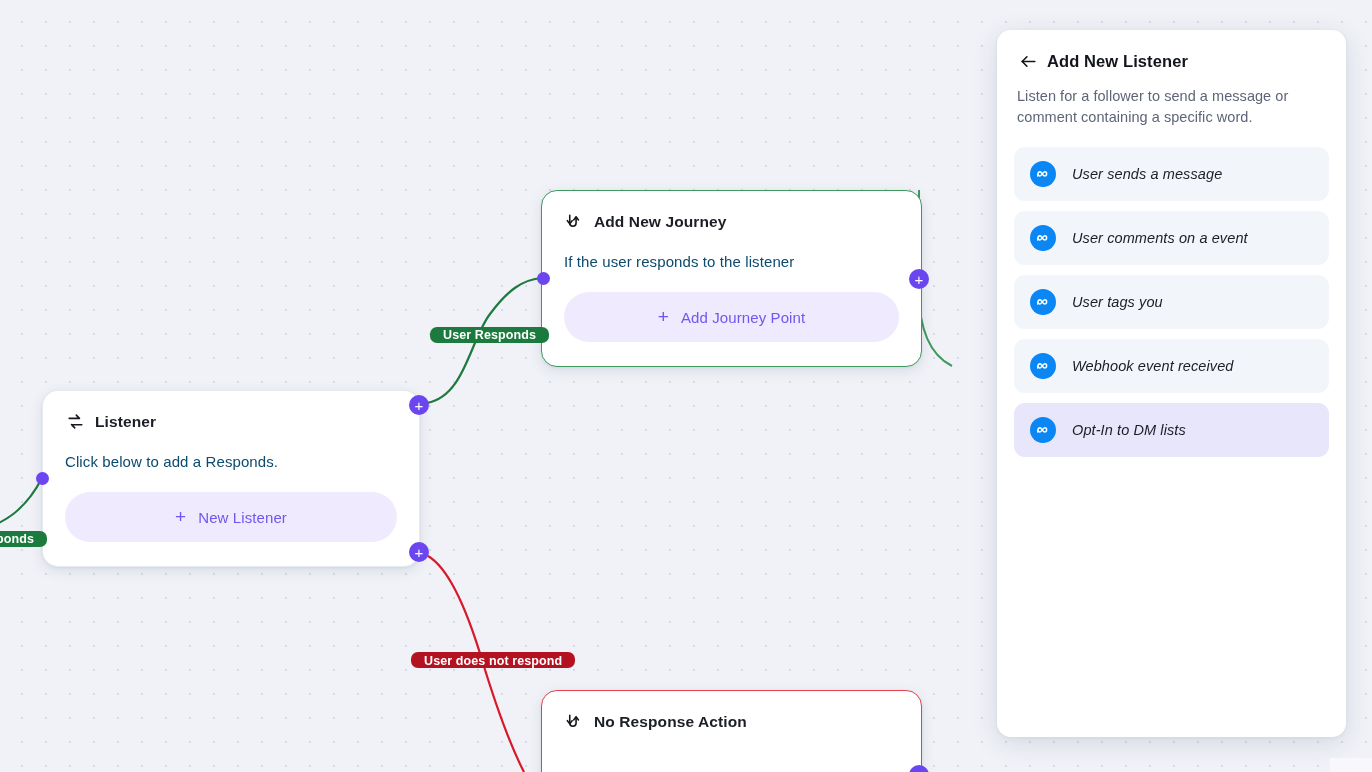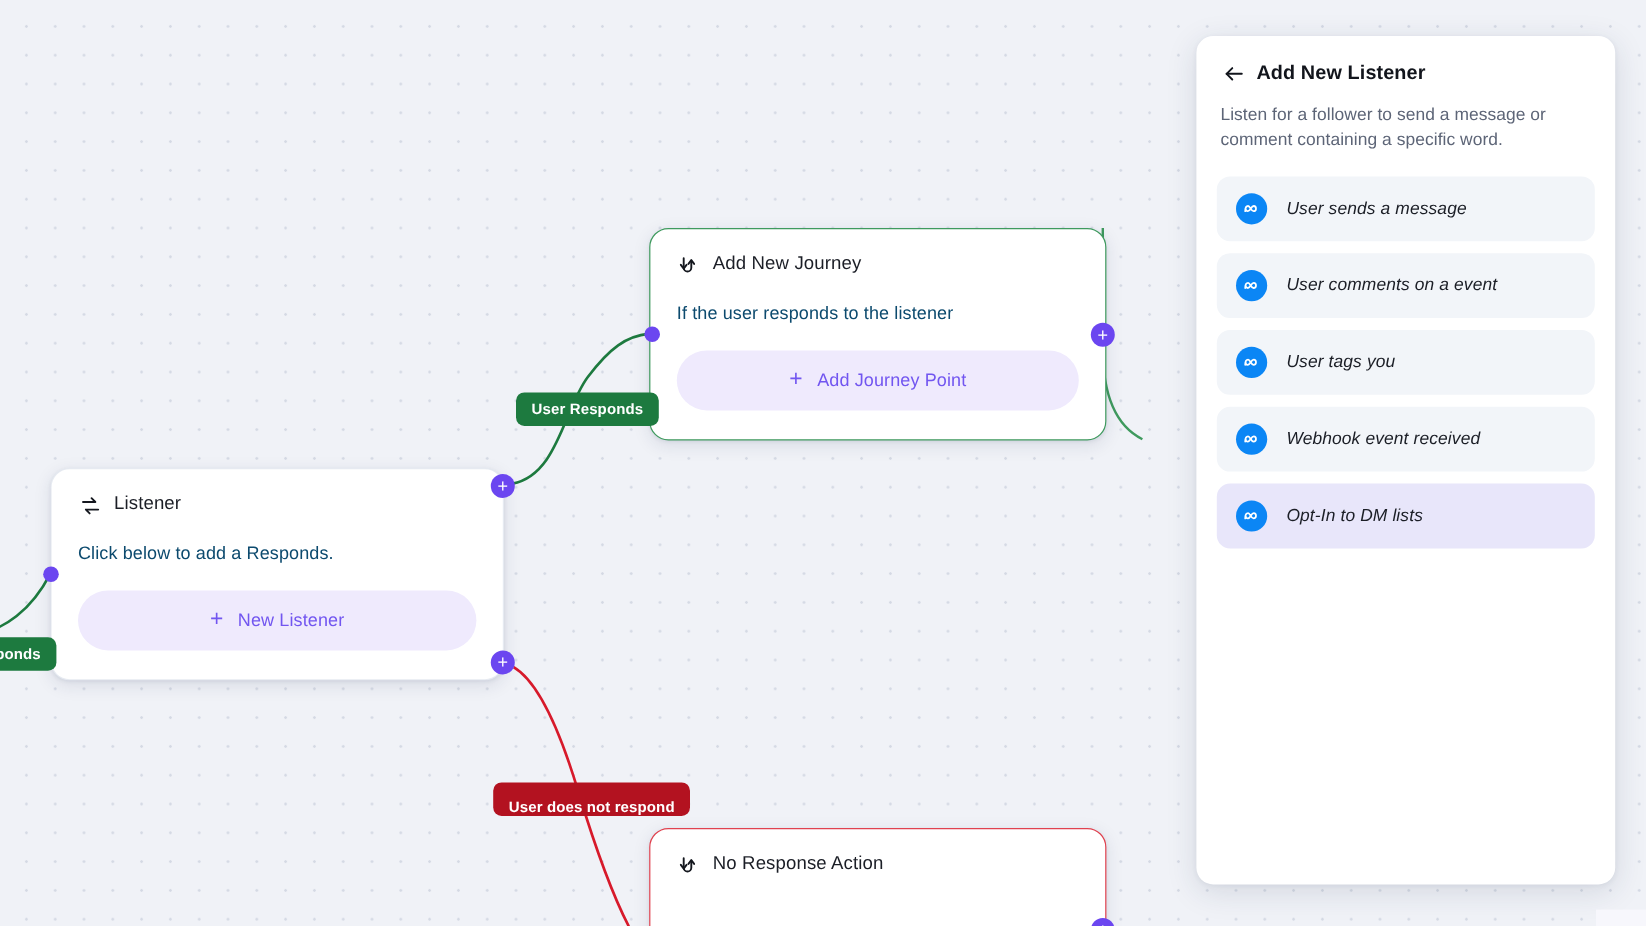"Add New Journey" .node-head { align-items: flex-start -> flex-end; font-weight: none -> bold }
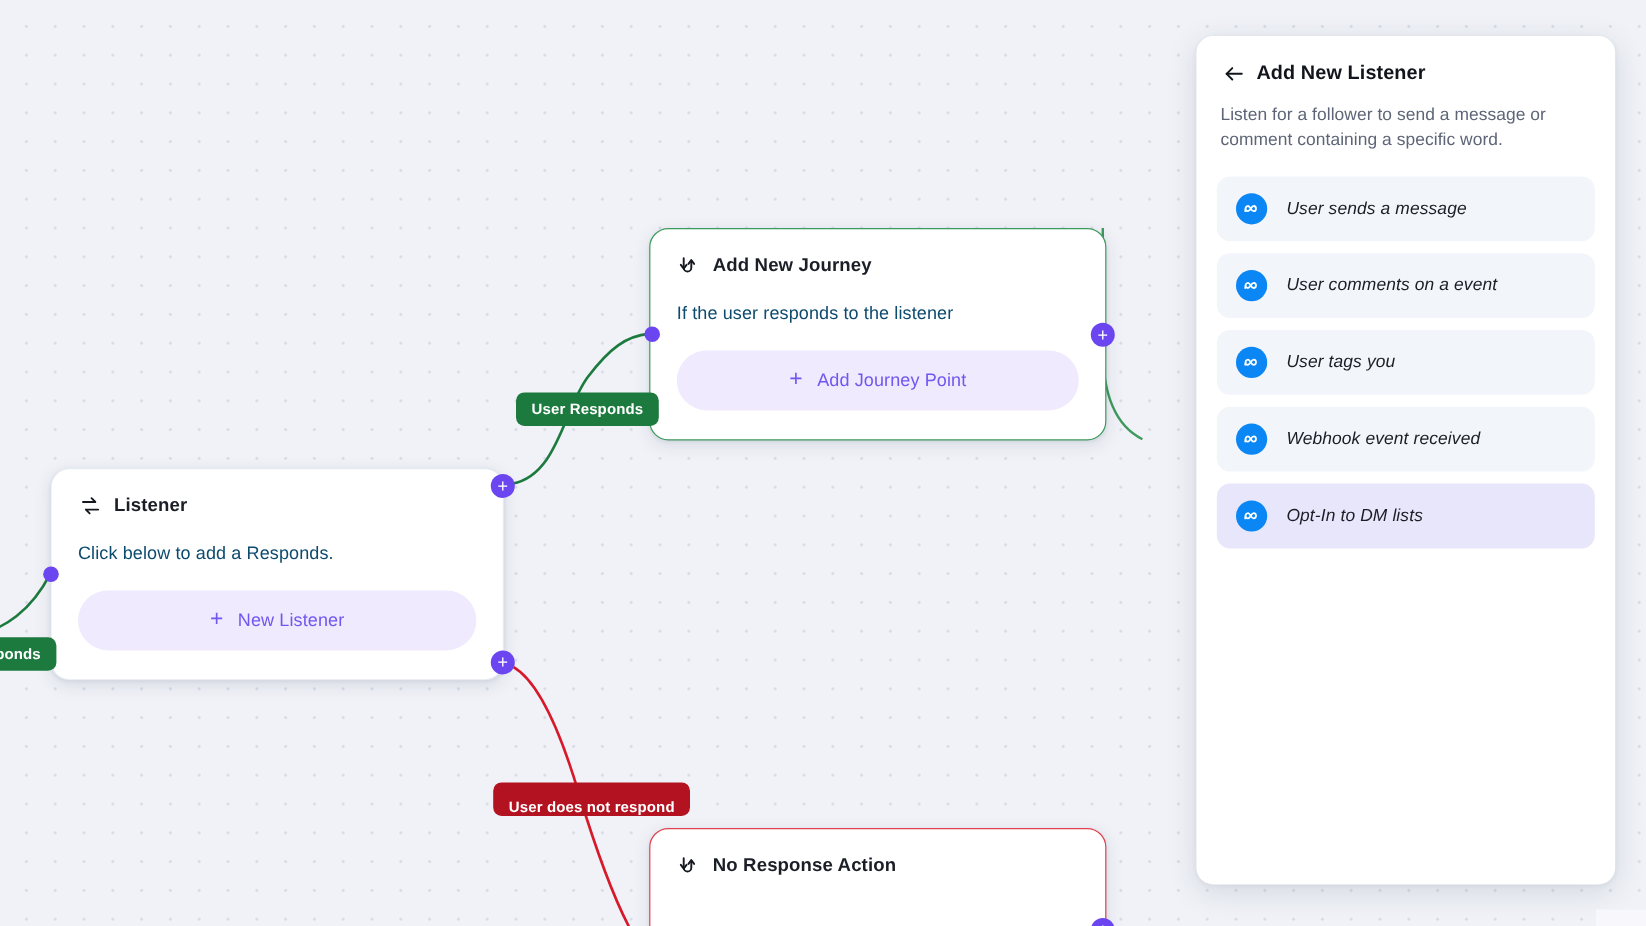"User Responds" .edge-label { height: 28px -> 16px }
